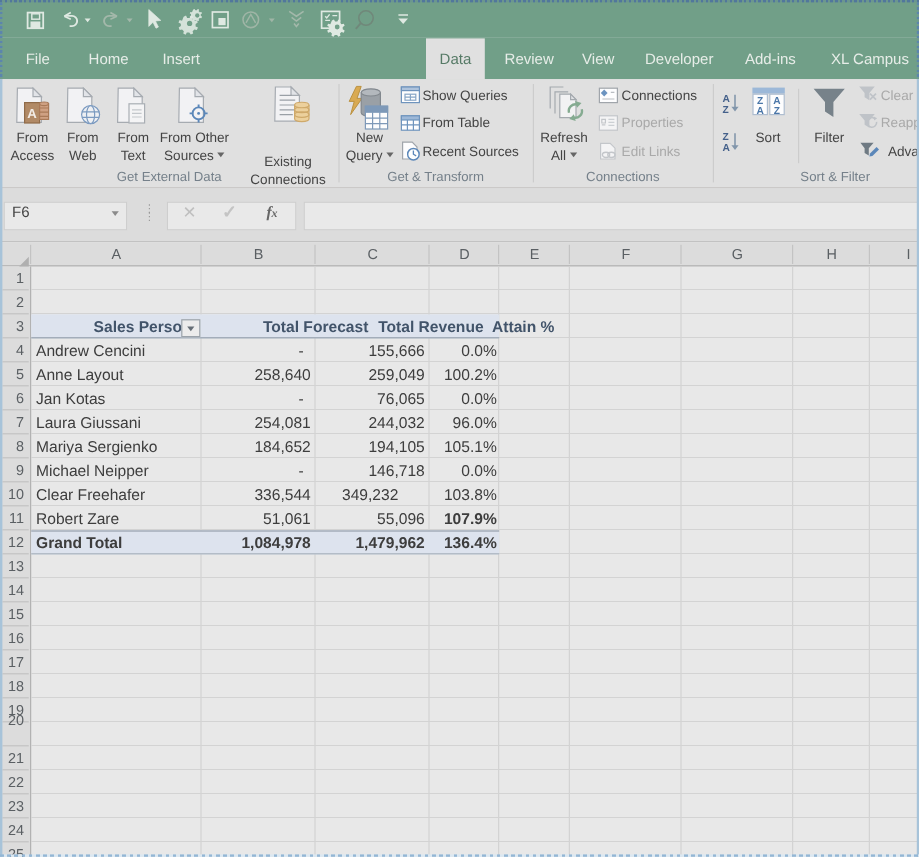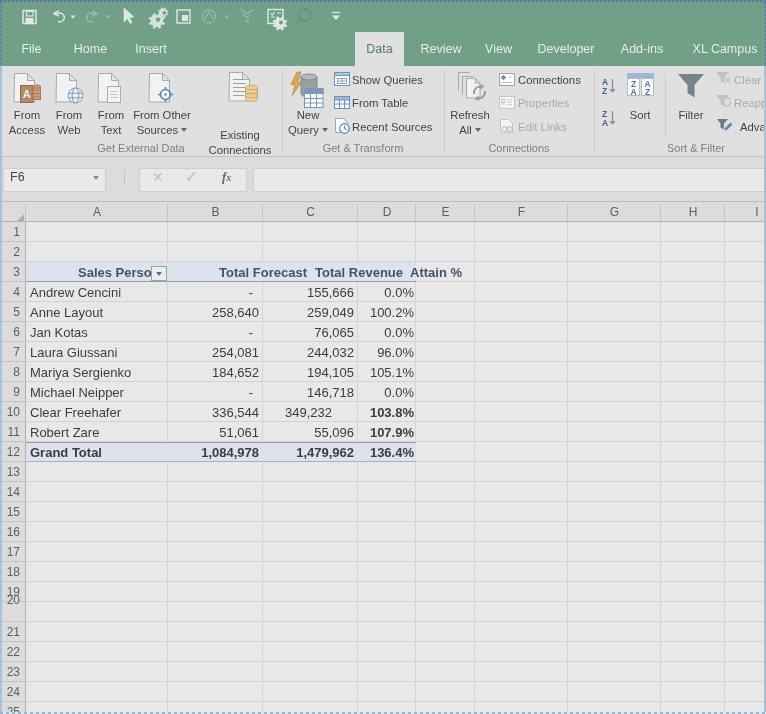"103.8%" div.cell { font-weight: bold -> none }
